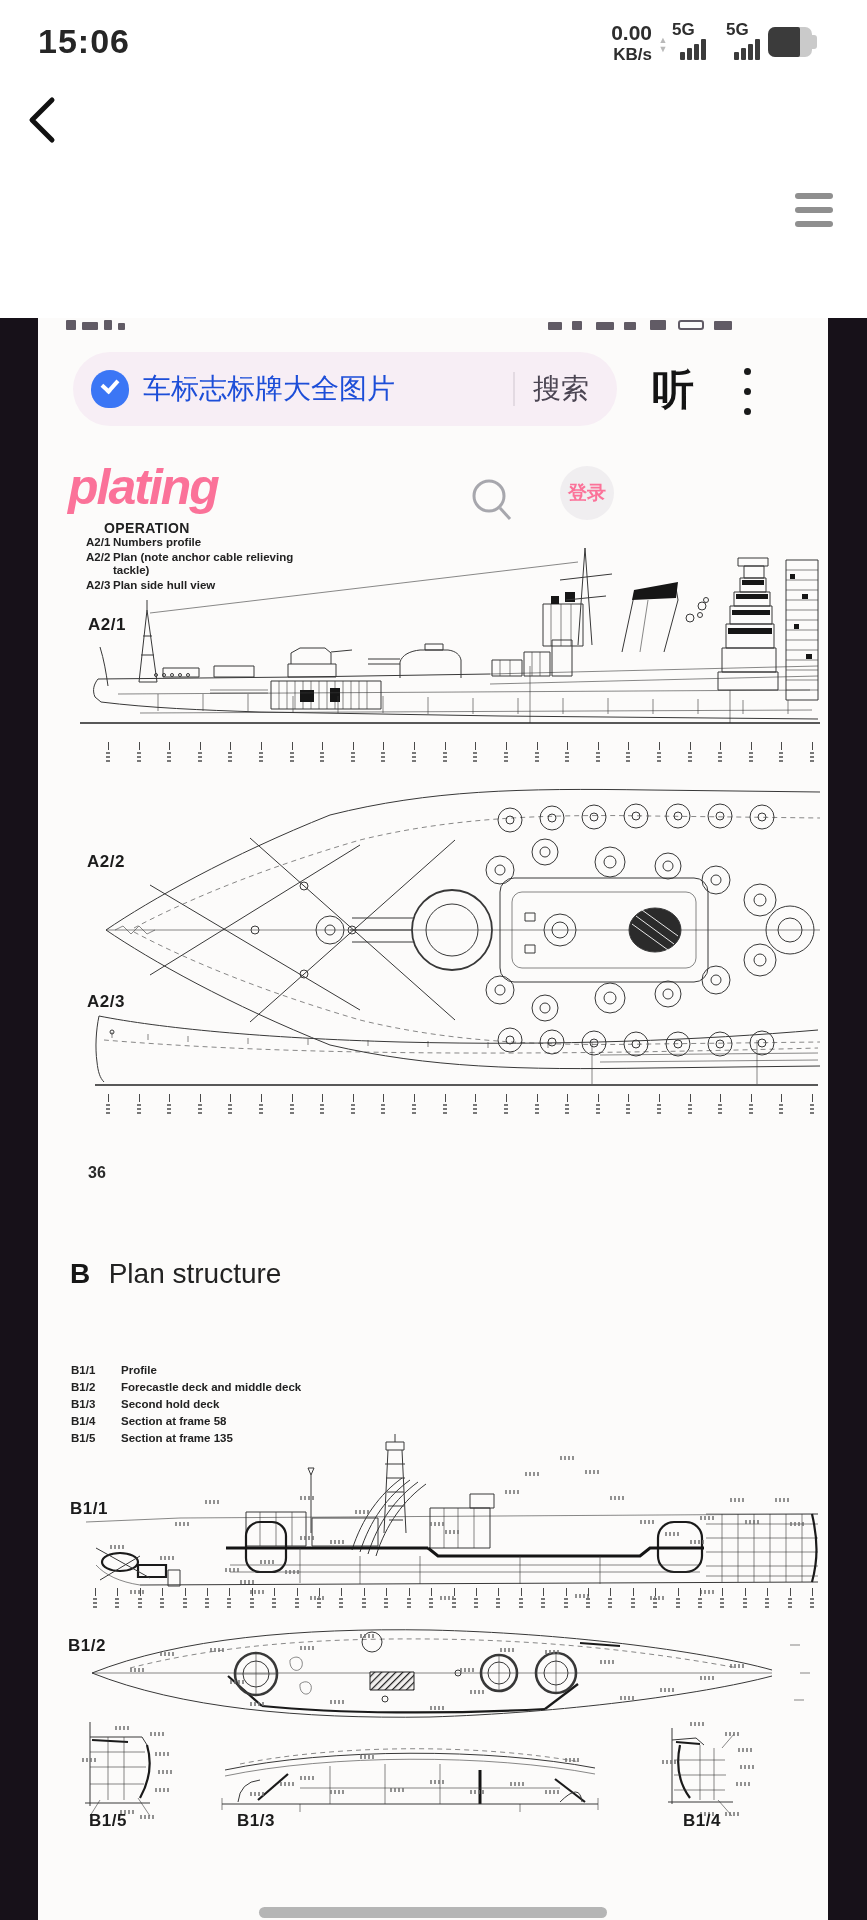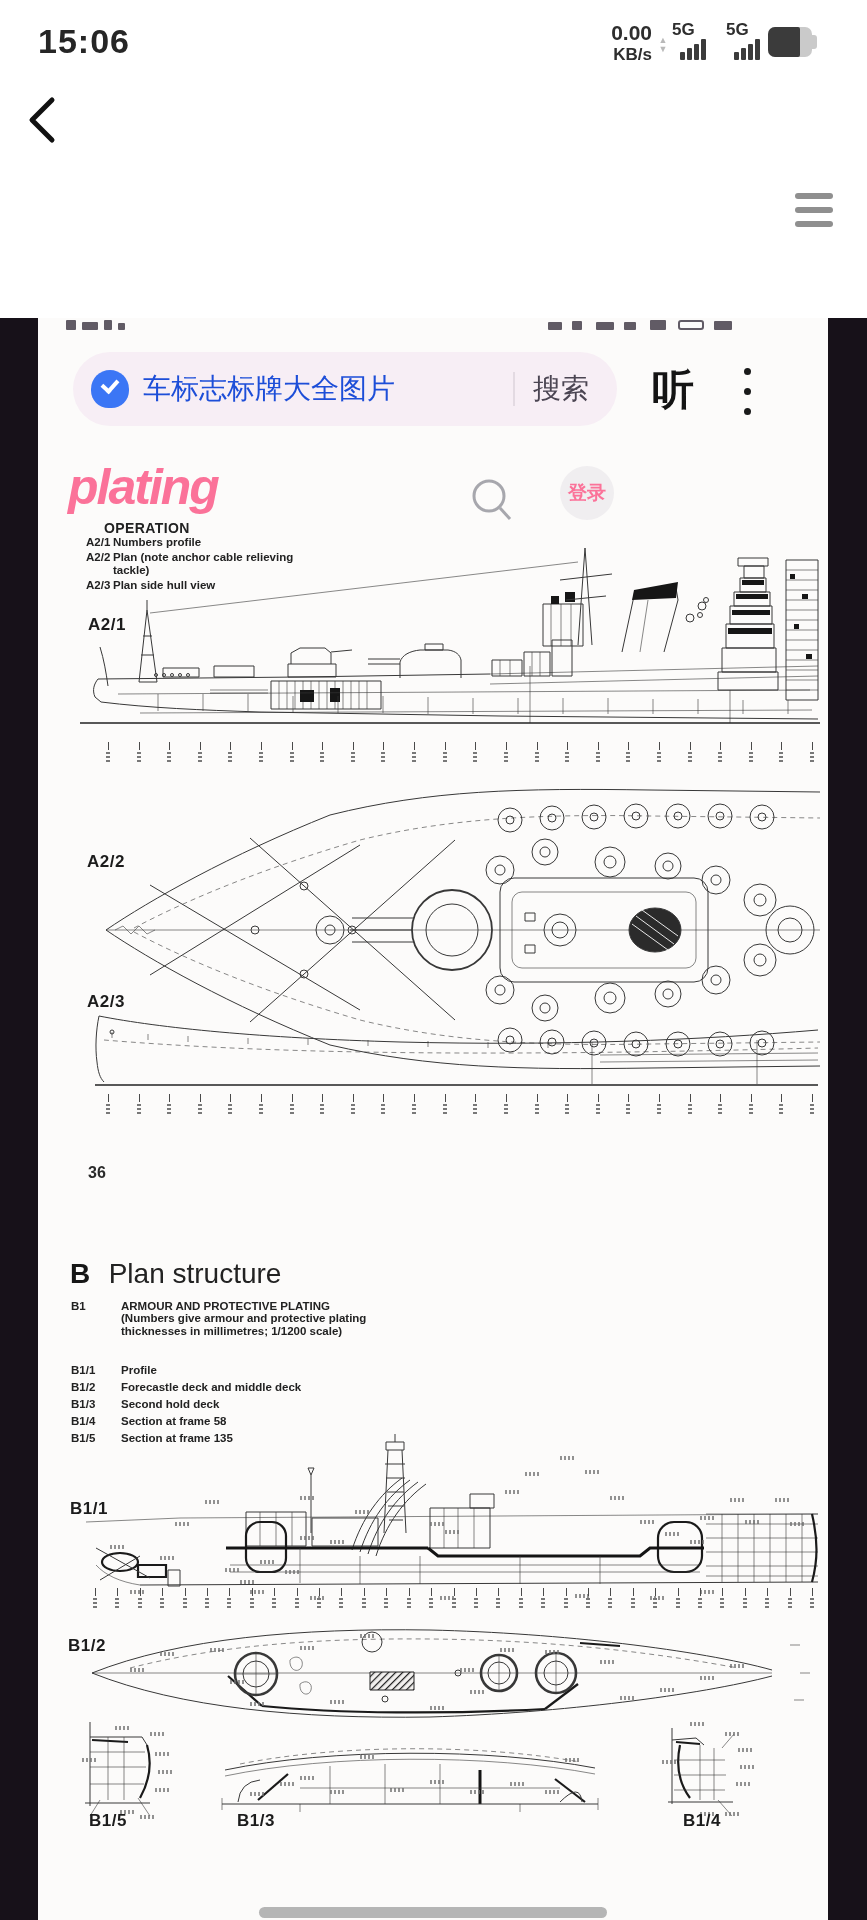"B1" div.abs { html: <div> <span>B1</span> <span>ARMOUR AND PROTECTIVE PLATING (Numbers give armour and protective plating thicknesses in millimetres; 1/1200 scale)</span> </div> -> none }
